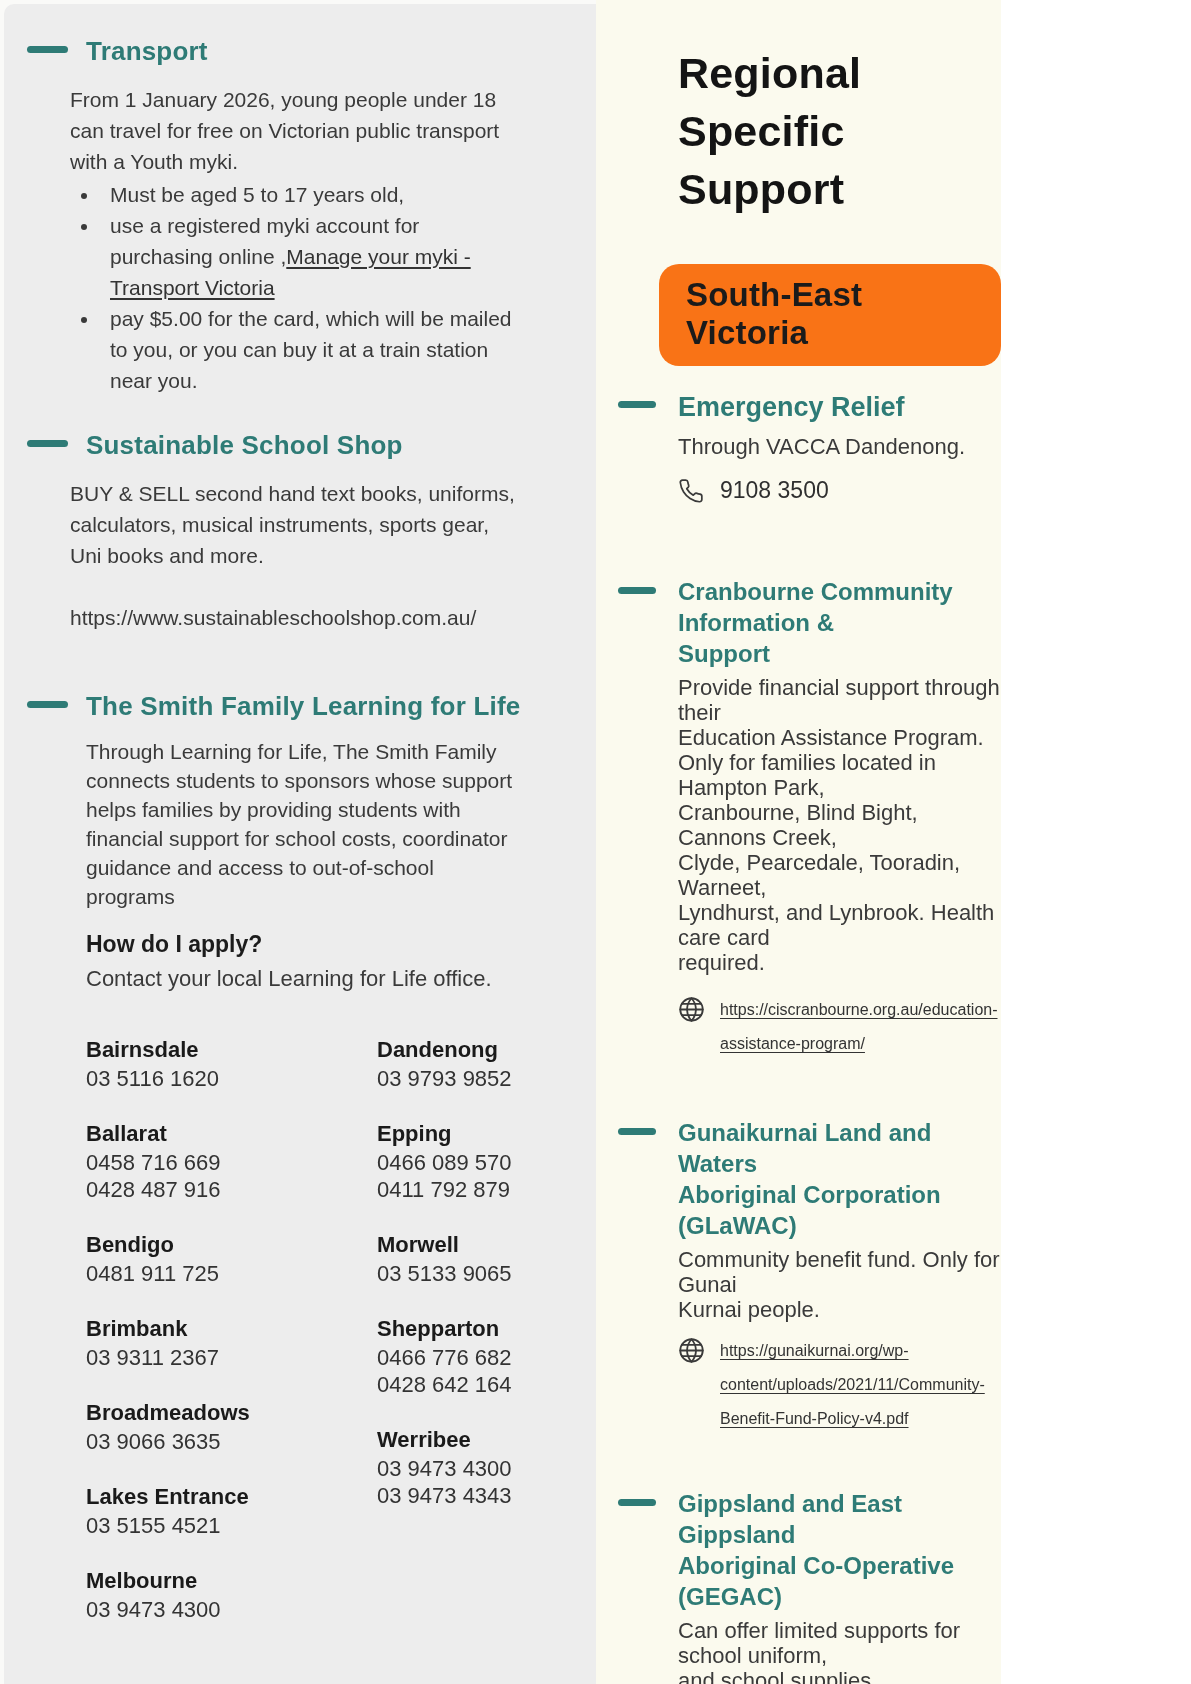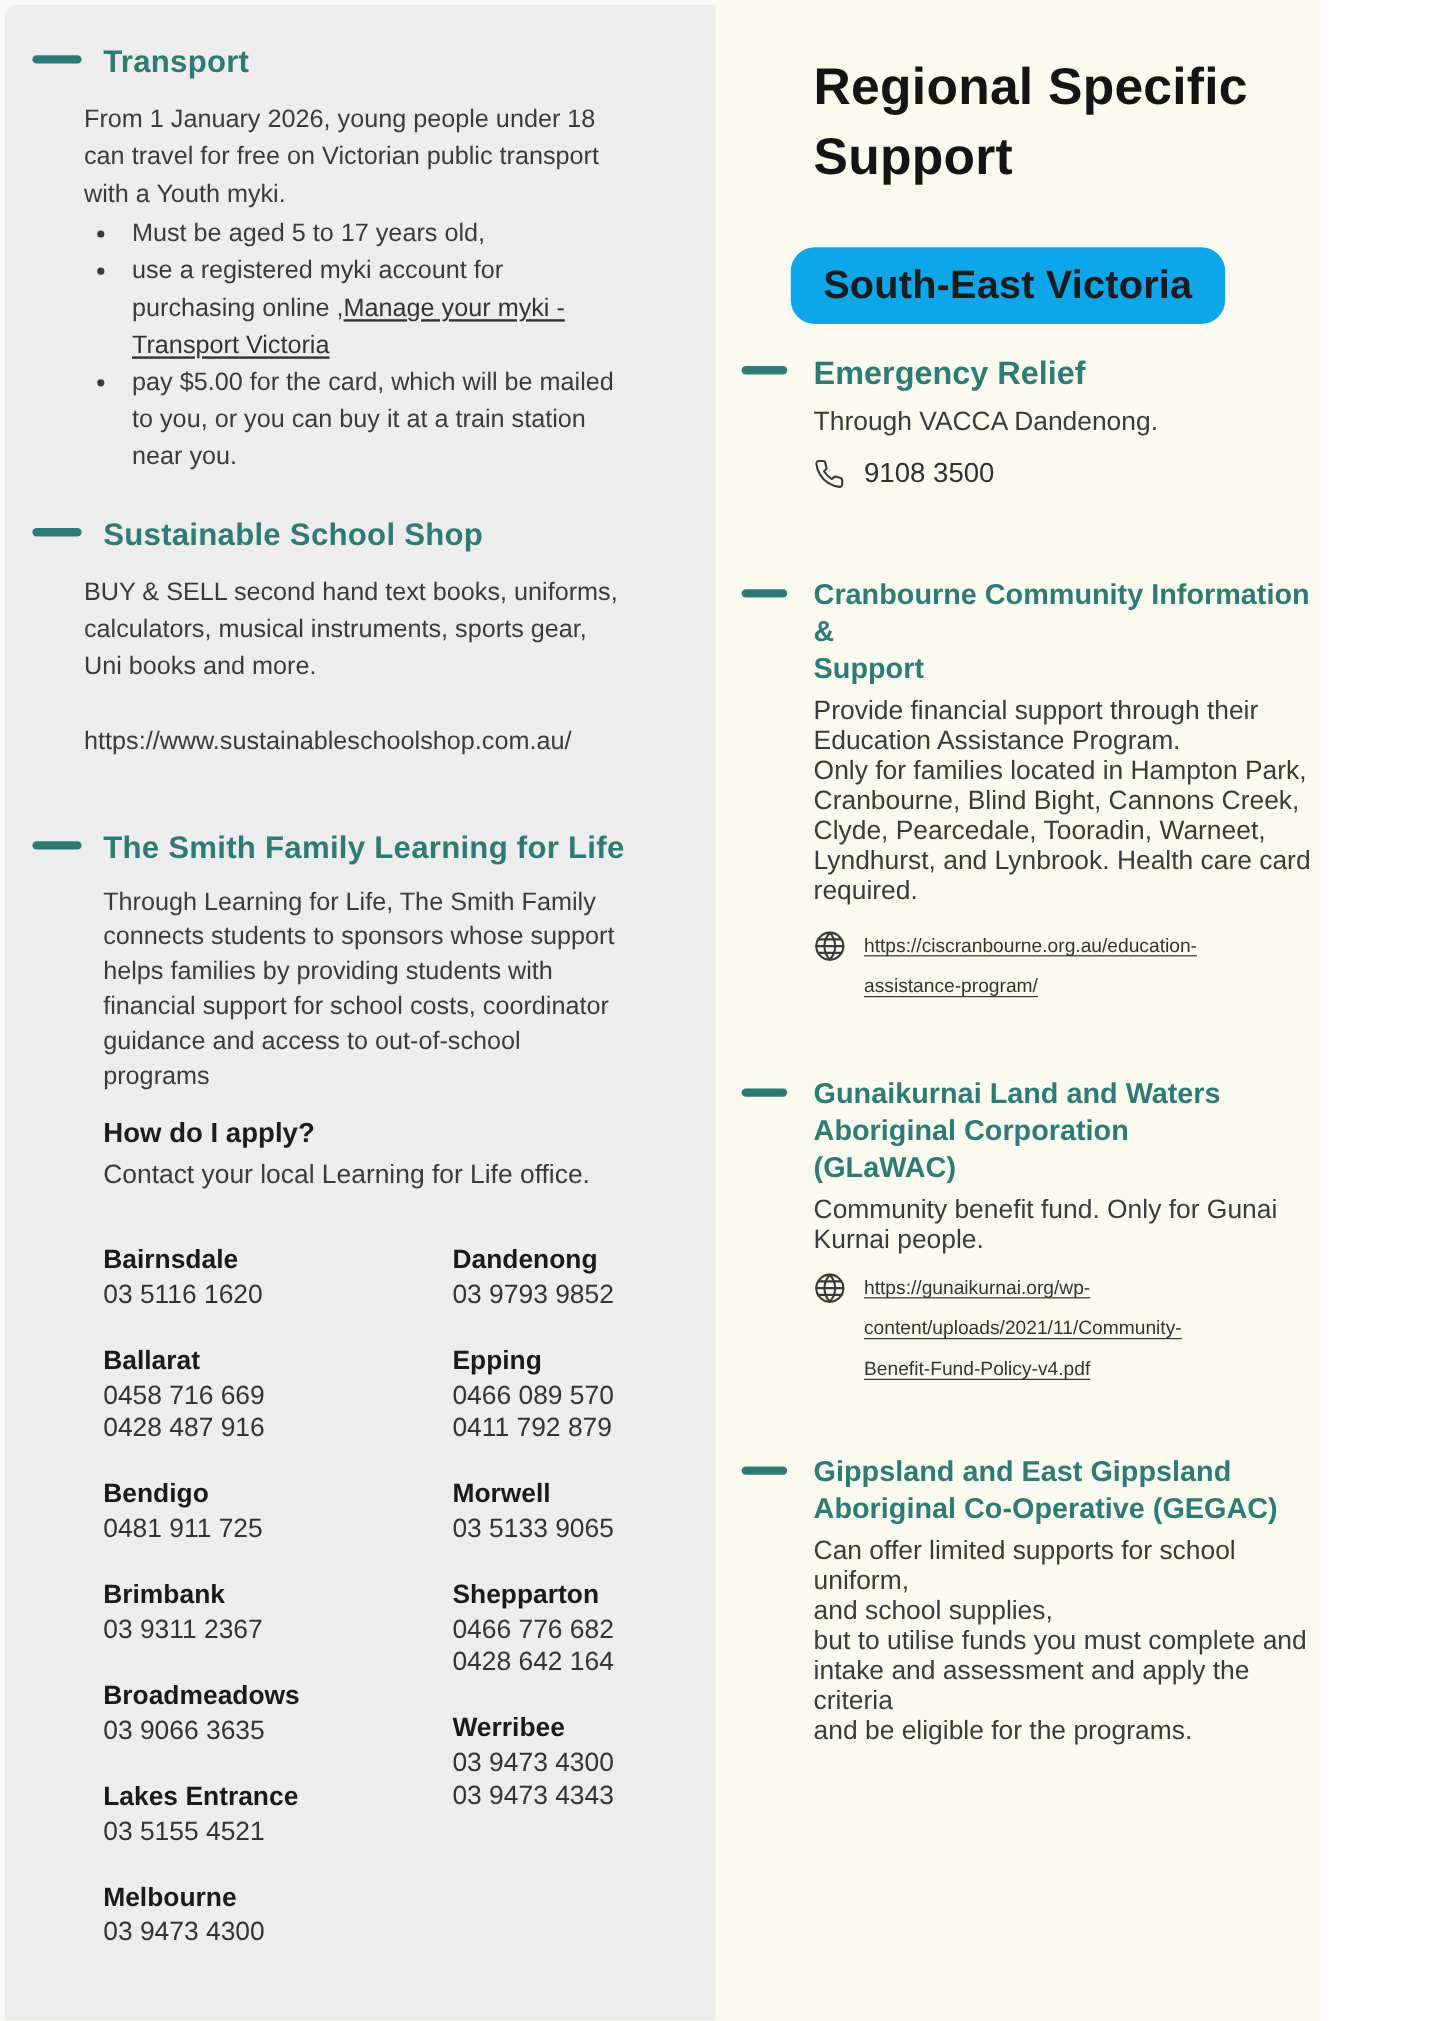"Transport" .page { width: 1100px -> 1001px }
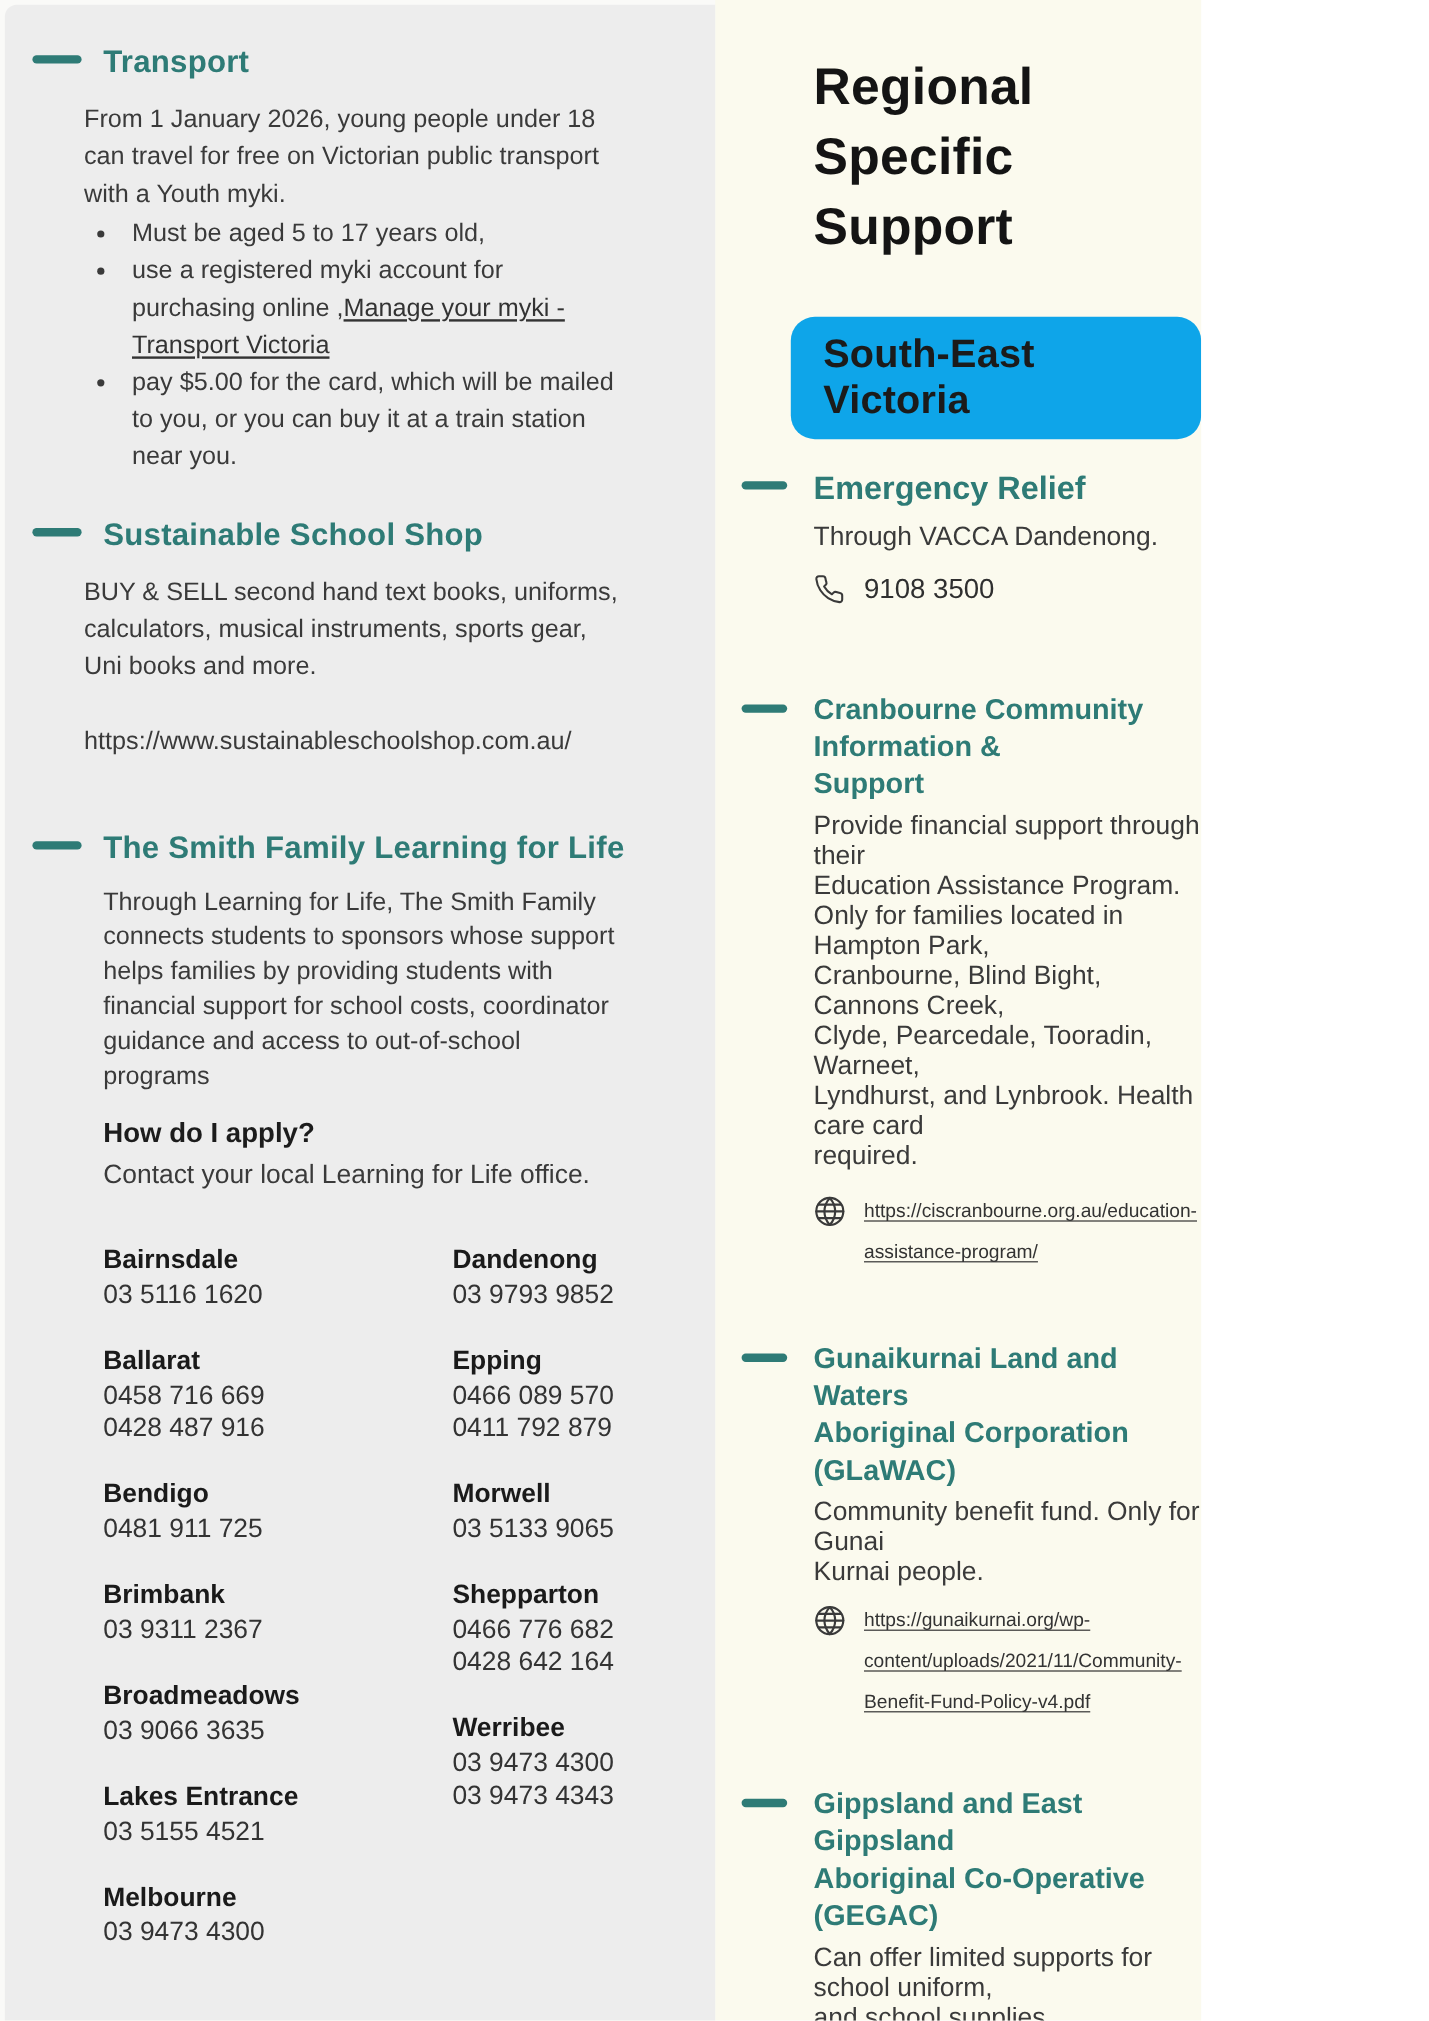"South-East Victoria" .badge { background: #0ea5e9 -> #f97316 }
